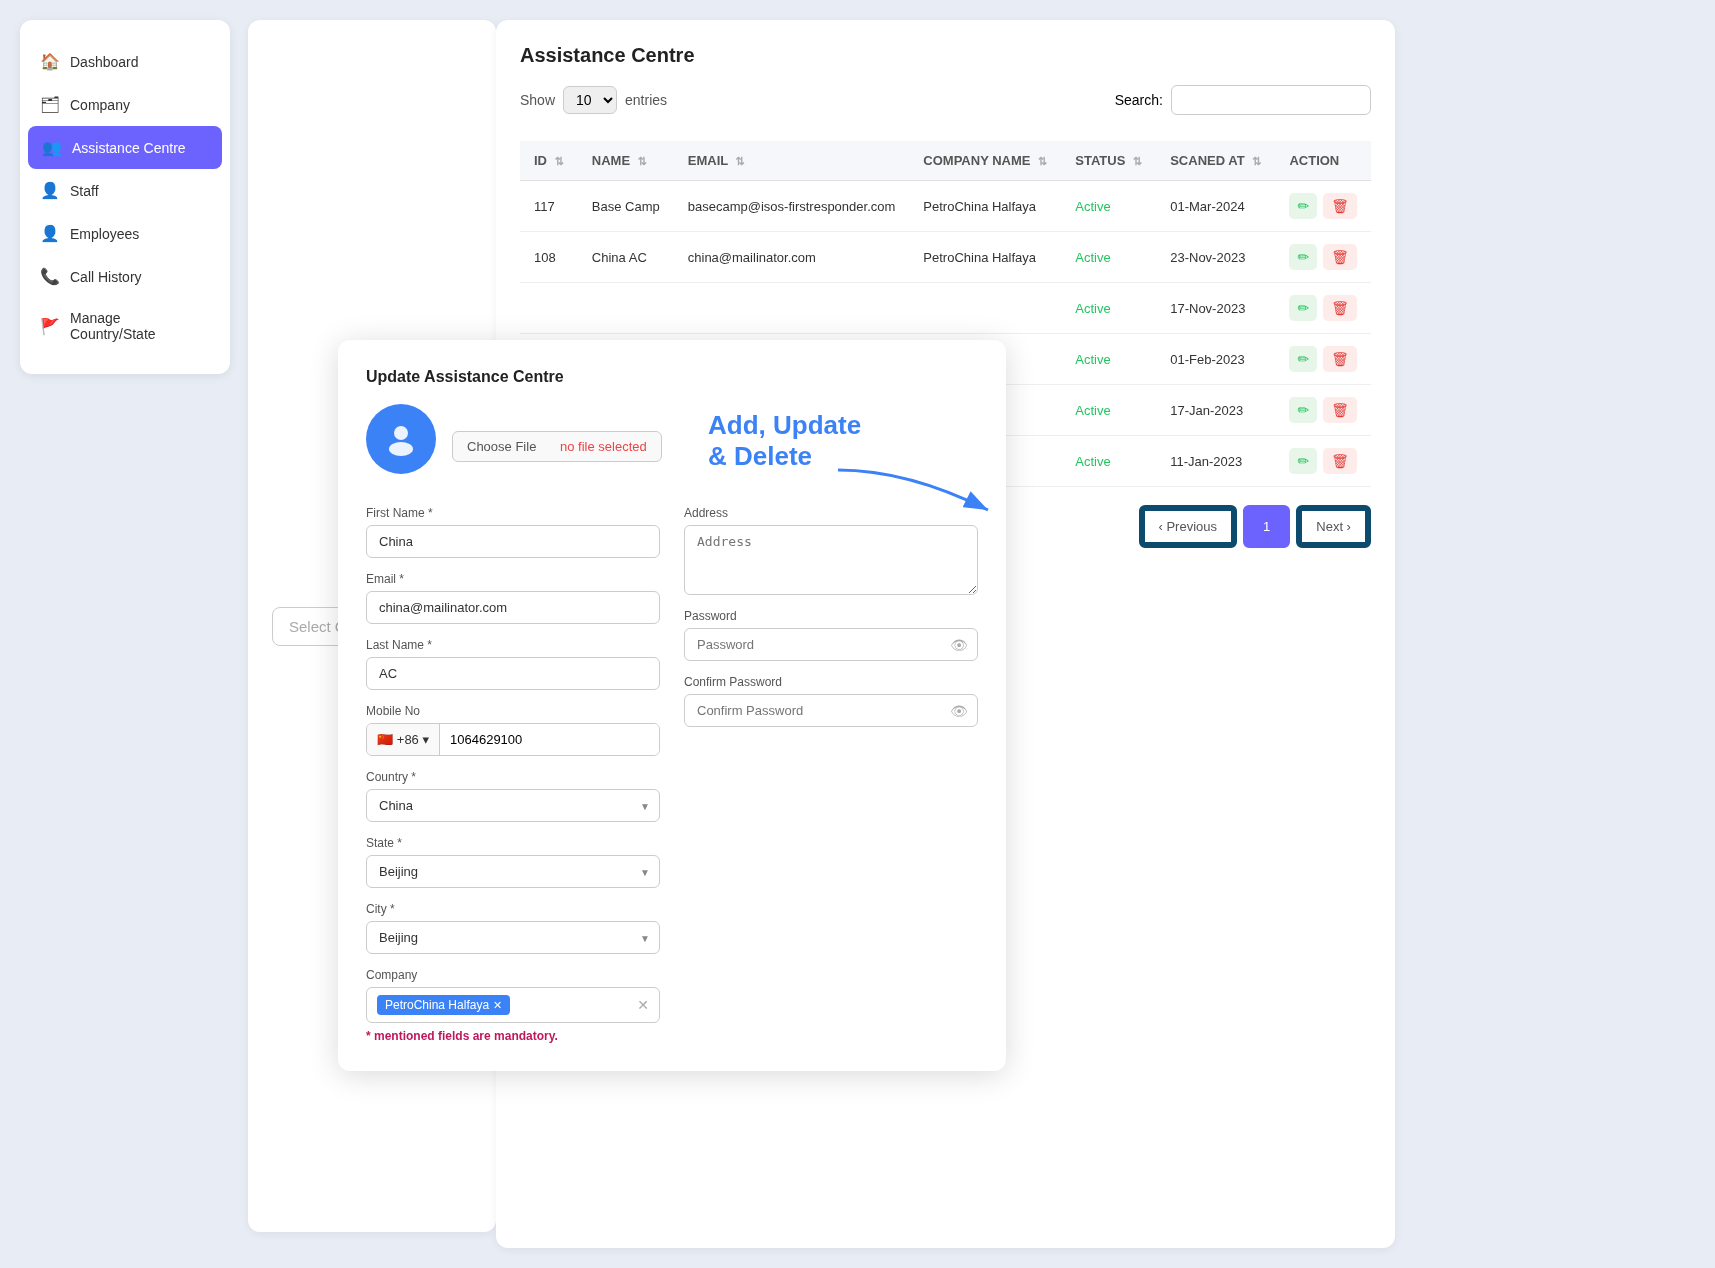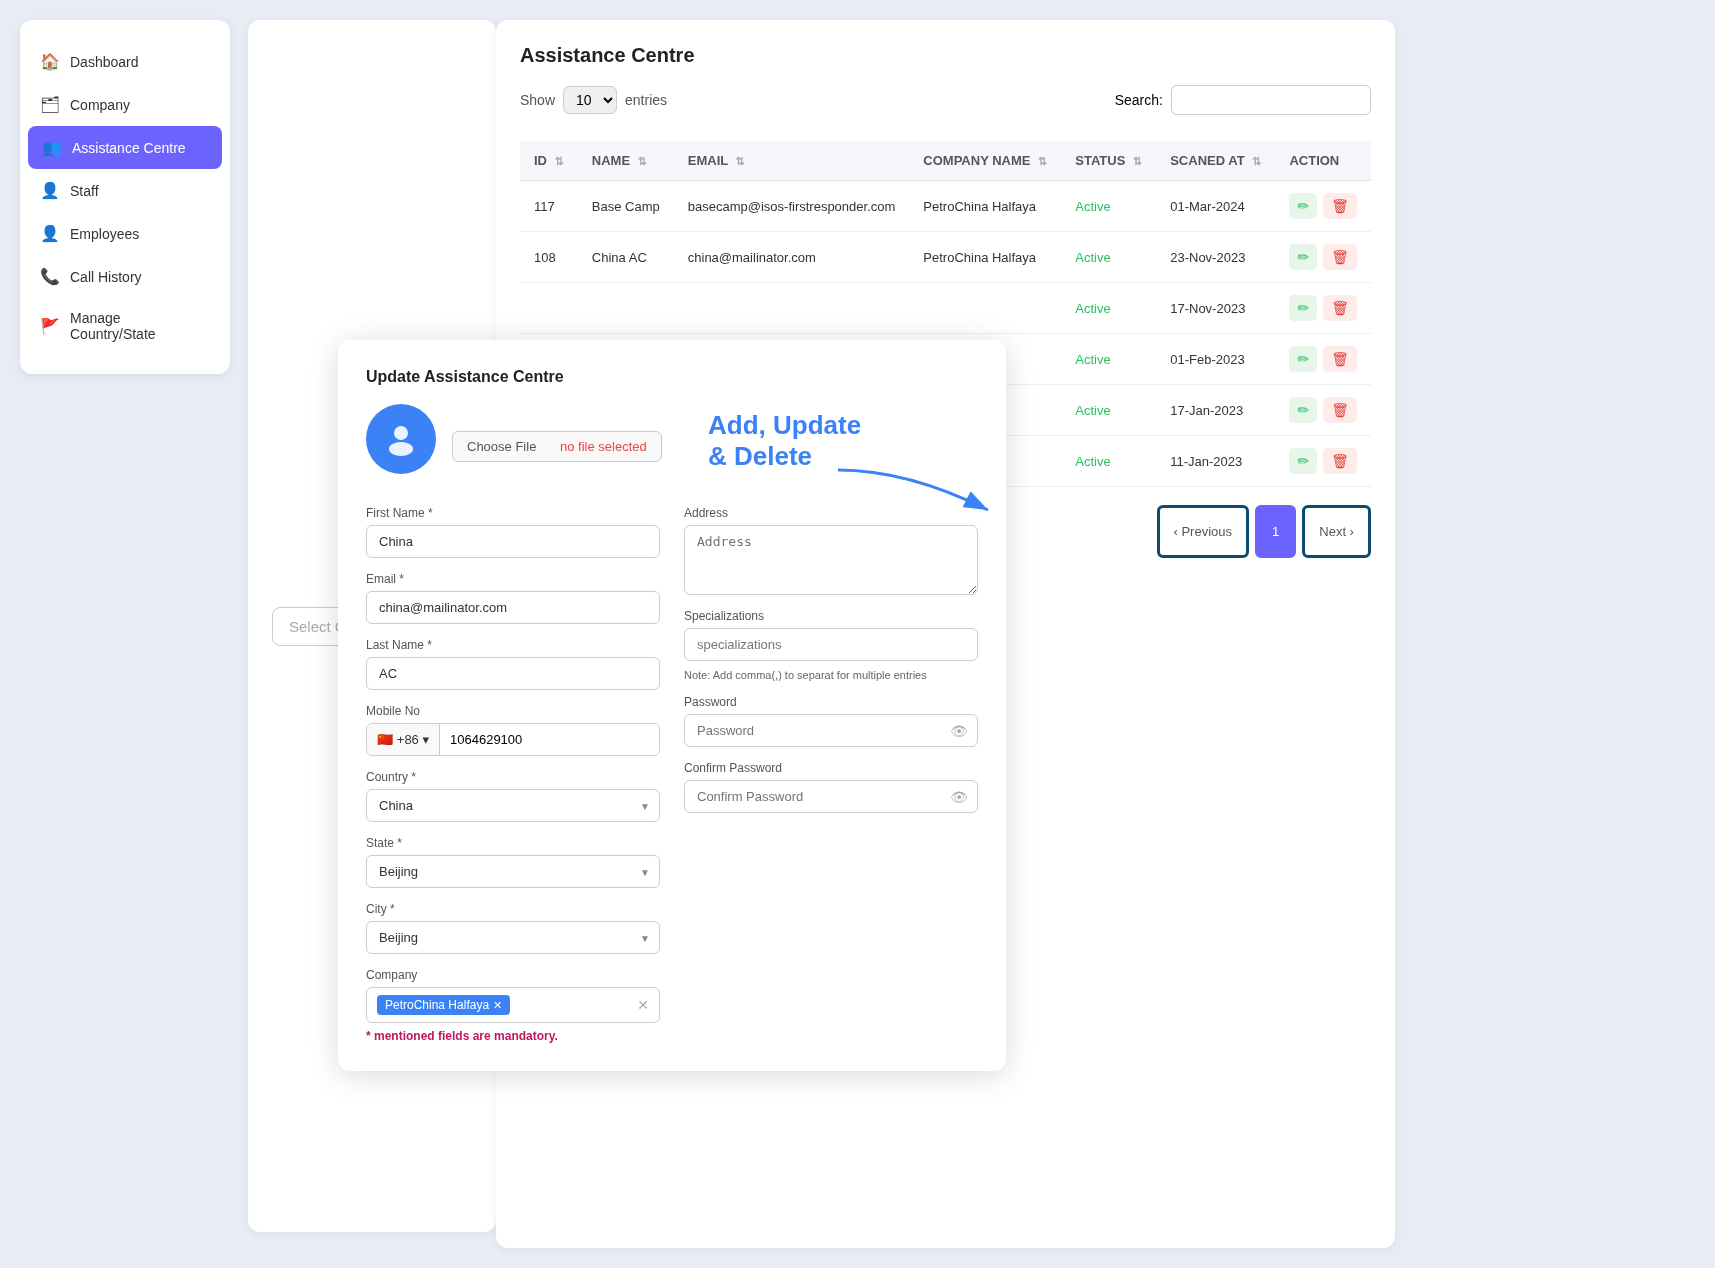"‹ Previous" .page-btn { border: 3px solid #0c4a6e -> 6px solid #0c4a6e; padding: 16px 14px -> 8px 14px }
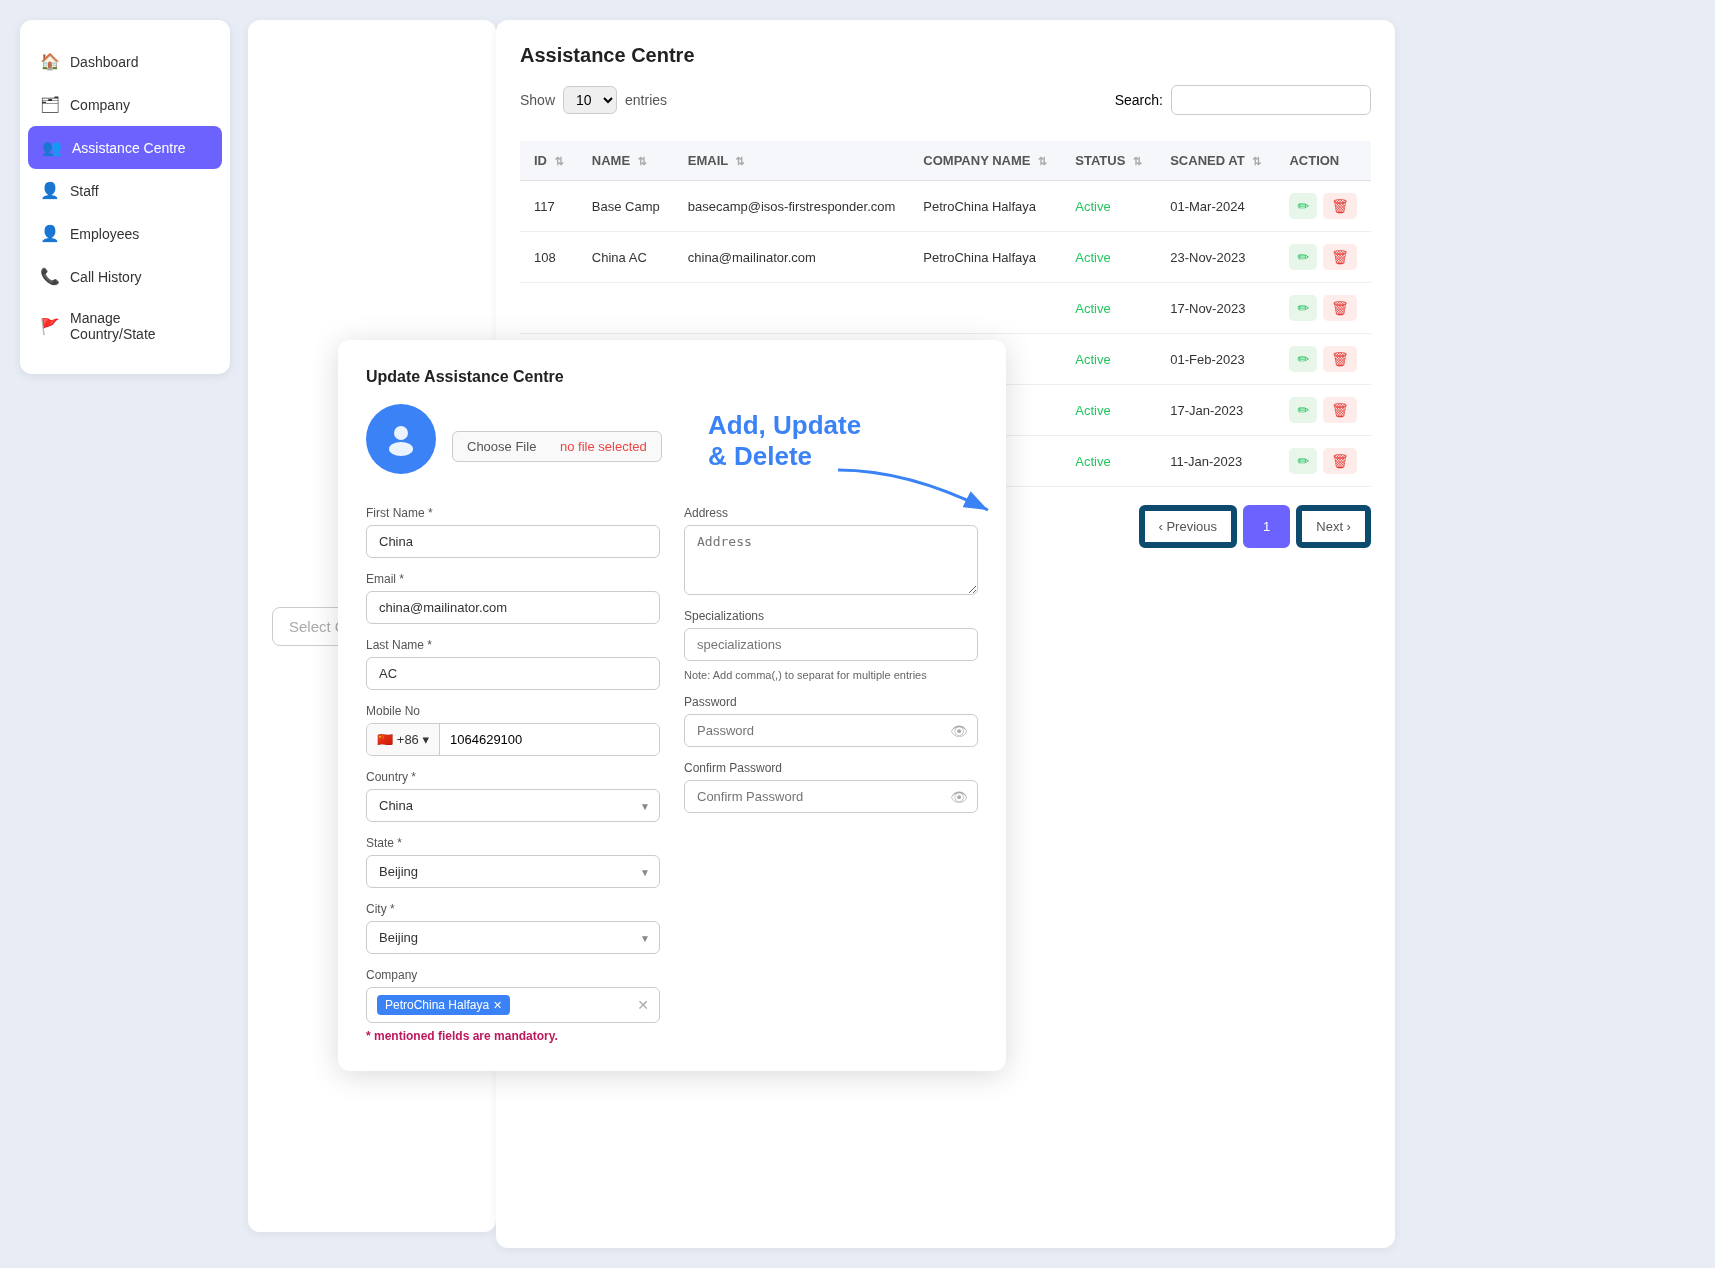"Specializations" div.form-group { html: <div> <label>Specializations</label> <input> <span>Note: Add comma(,) to separat for multiple entries</span> </div> -> none }
